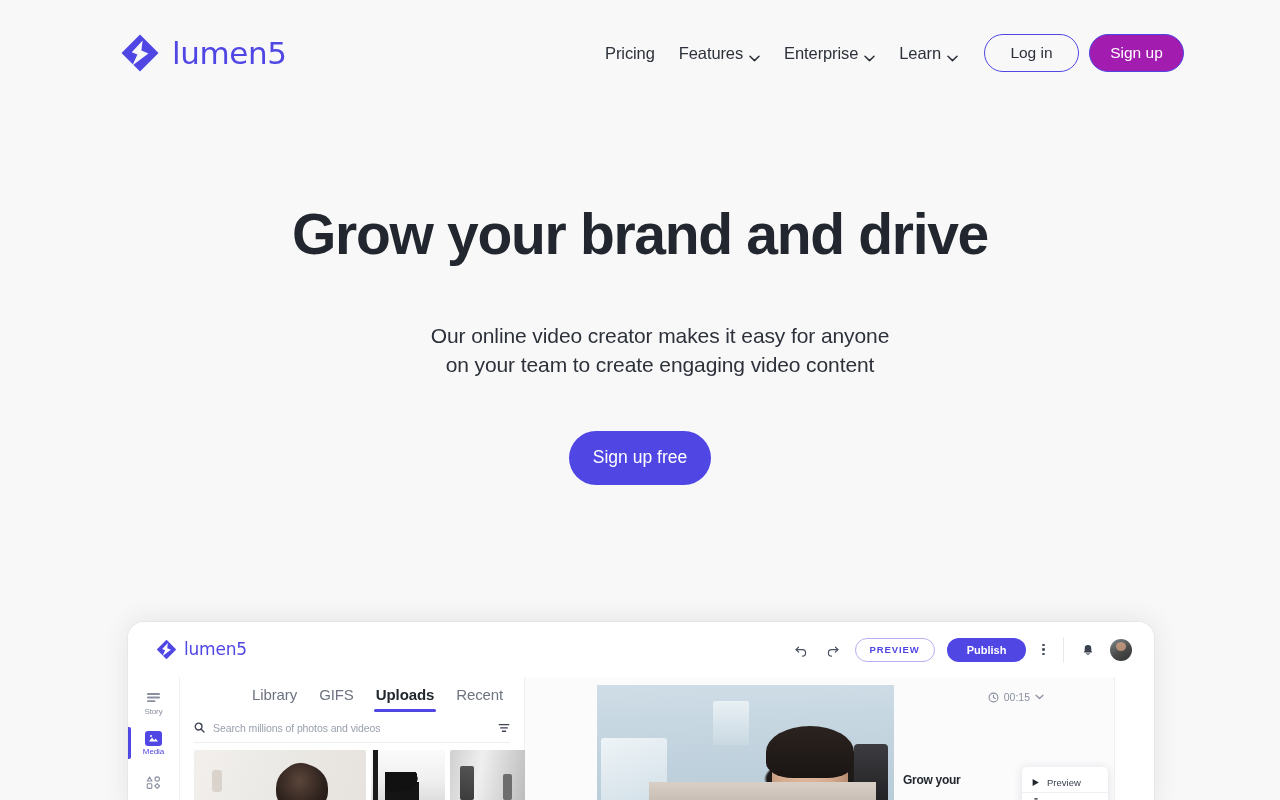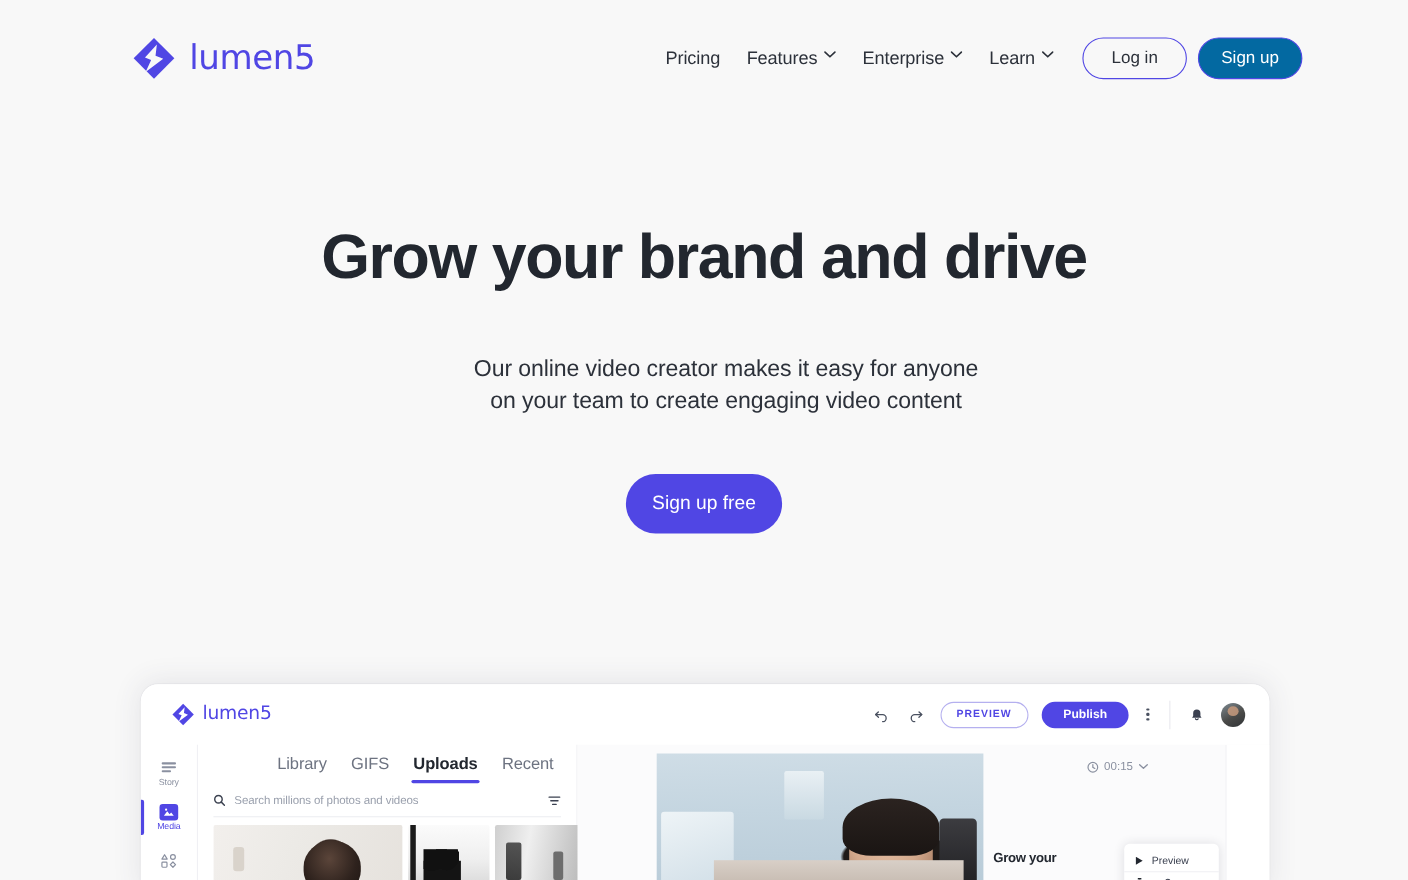"Pricing" .nav-item { align-items: flex-start -> flex-end }
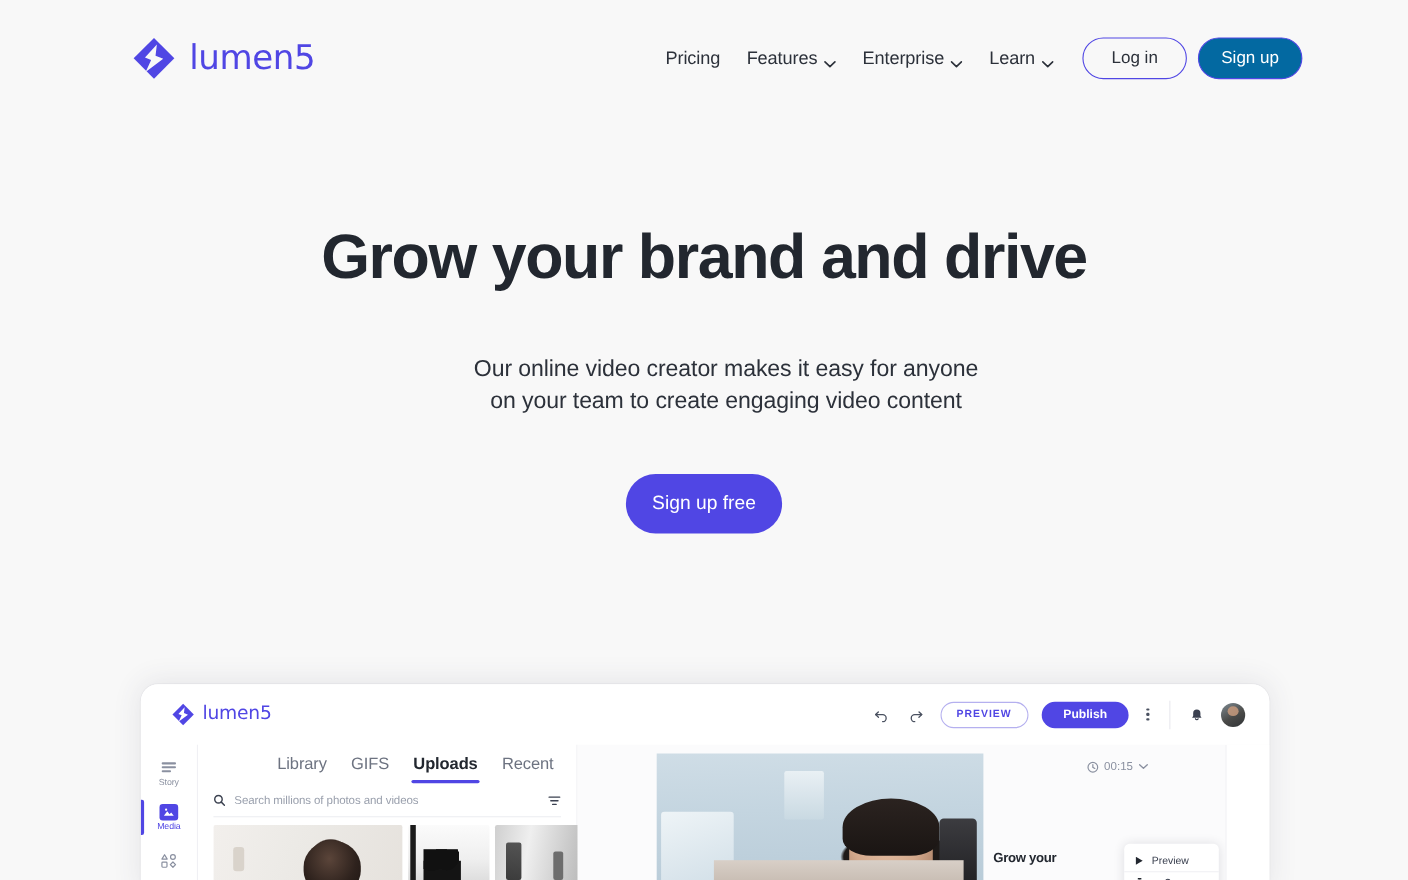"Sign up" .btn-solid { background: #0369a1 -> #a21caf }
